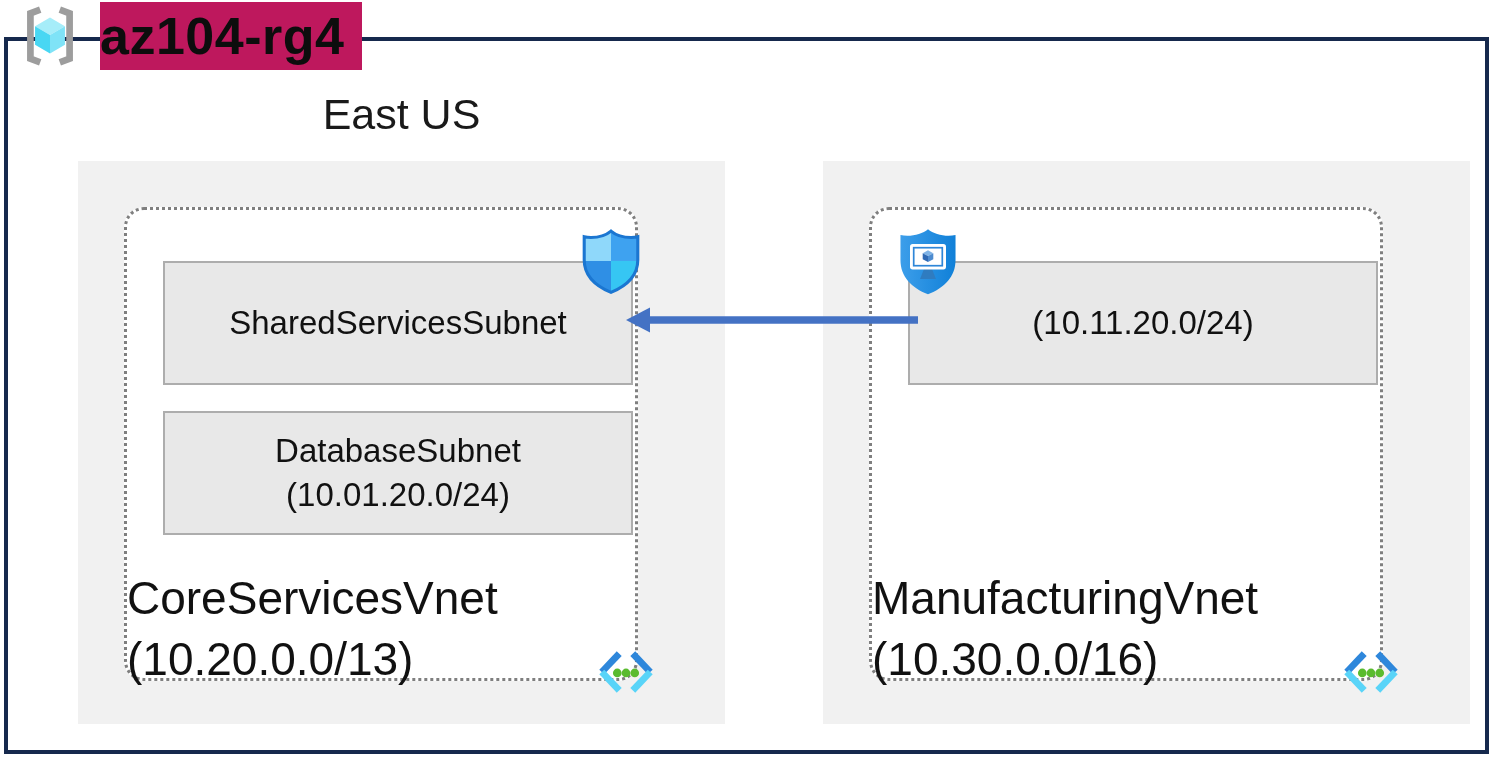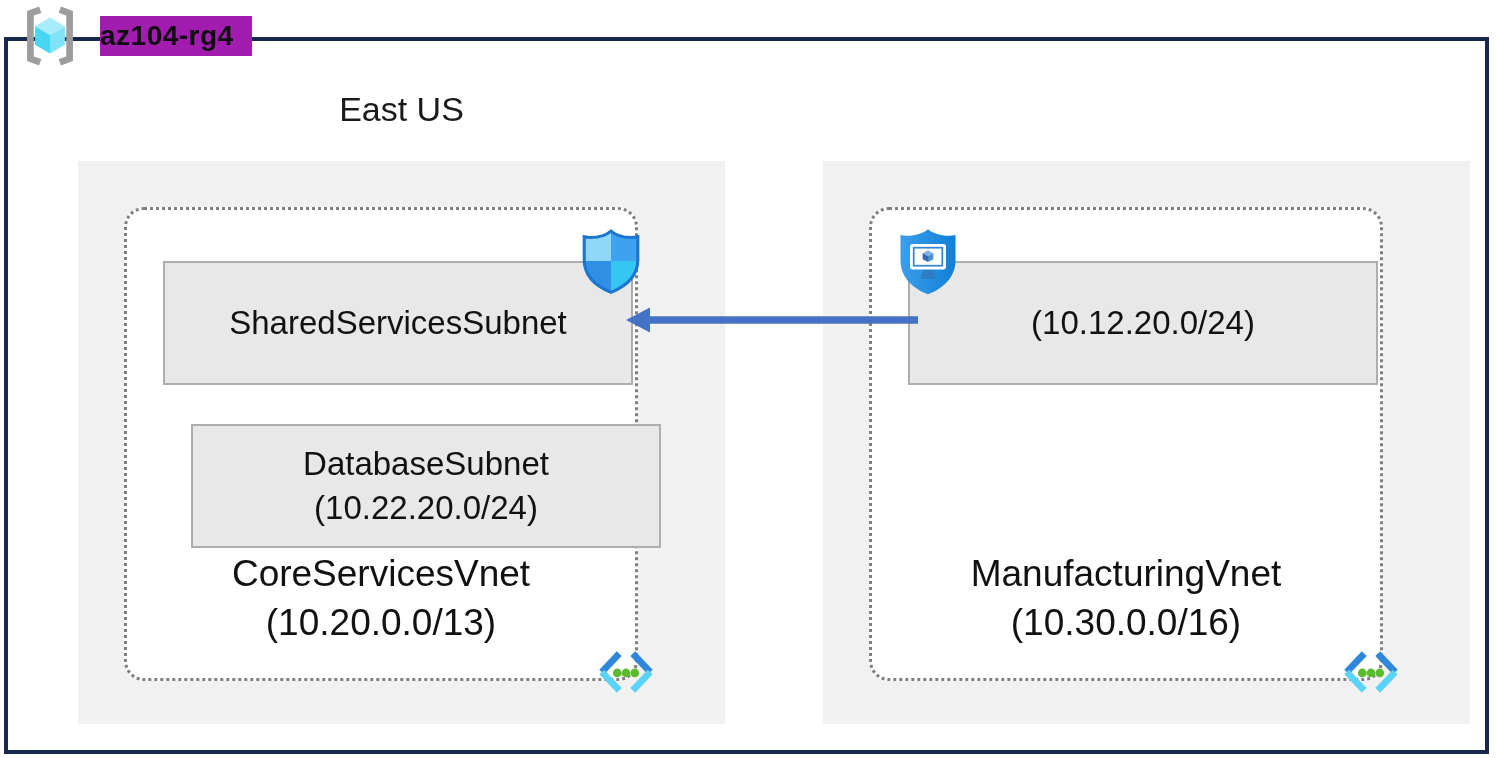"az104-rg4" .diagram-title { background: #a21caf -> #be185d; font-size: 28px -> 52px }
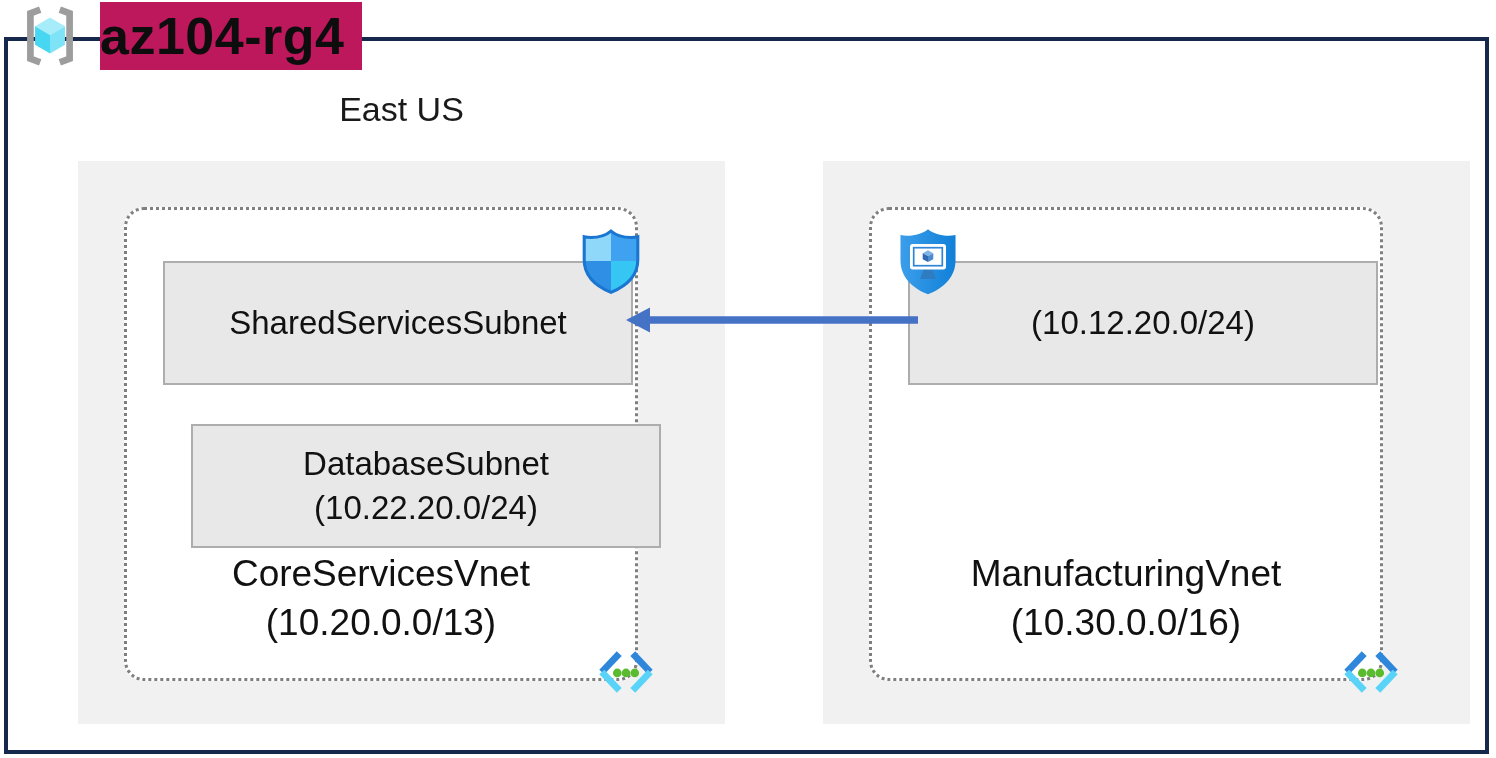"East US" .region-label { font-size: 34px -> 43px }
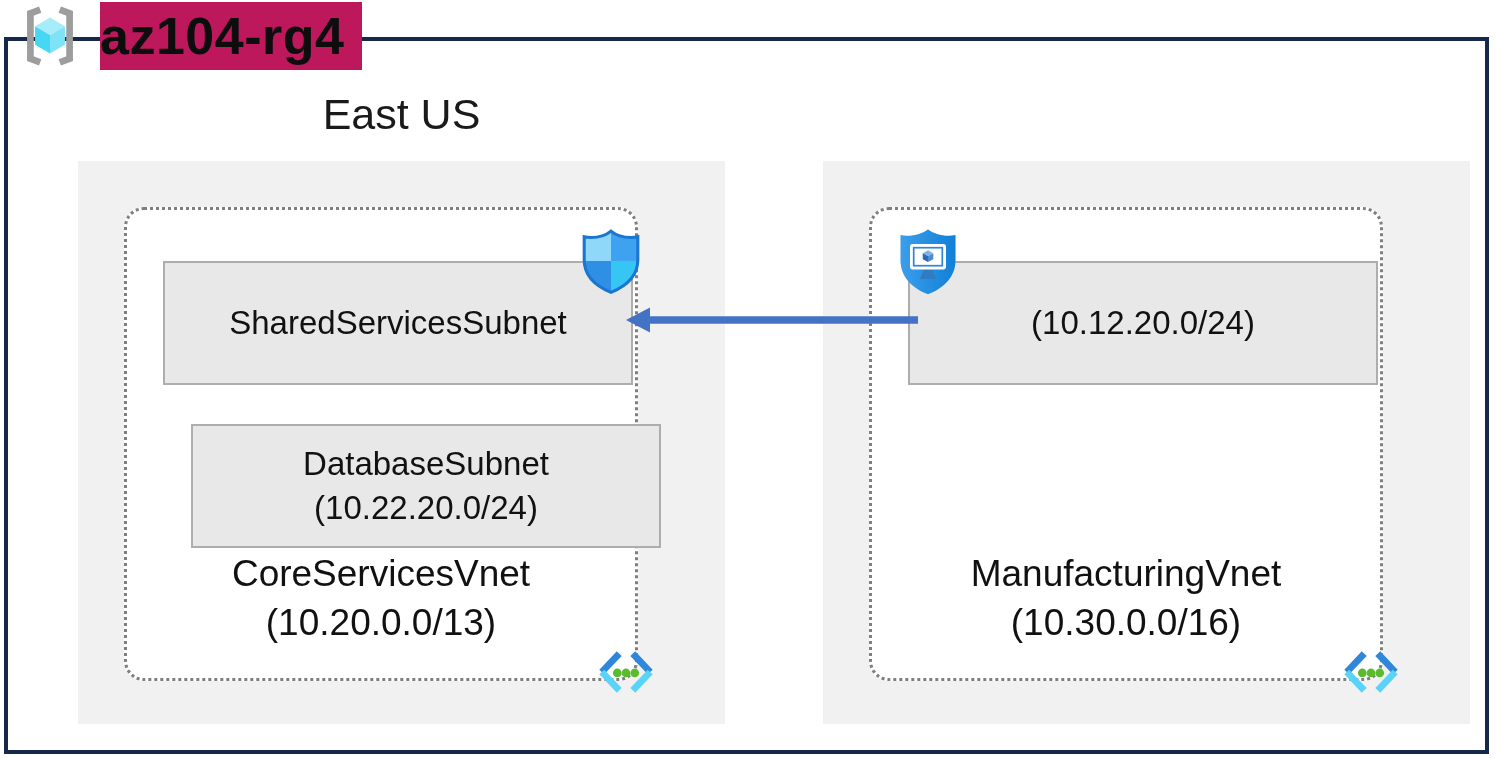"(10.12.20.0/24)" span { text: 10.12.20.0/24 -> 10.11.20.0/24 }
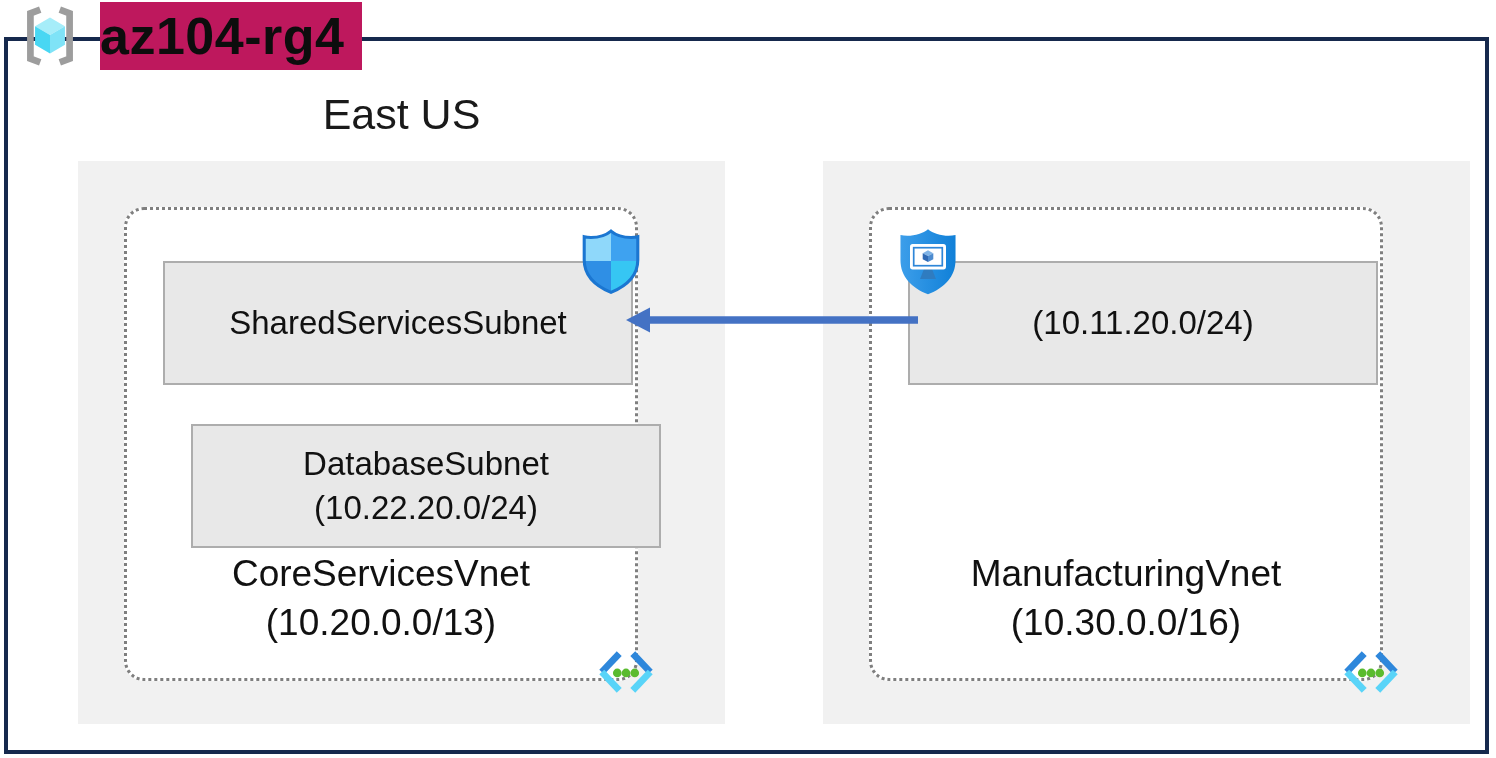"DatabaseSubnet" .subnet.s2 { margin-left: 28px -> none; top: 214px -> 201px }
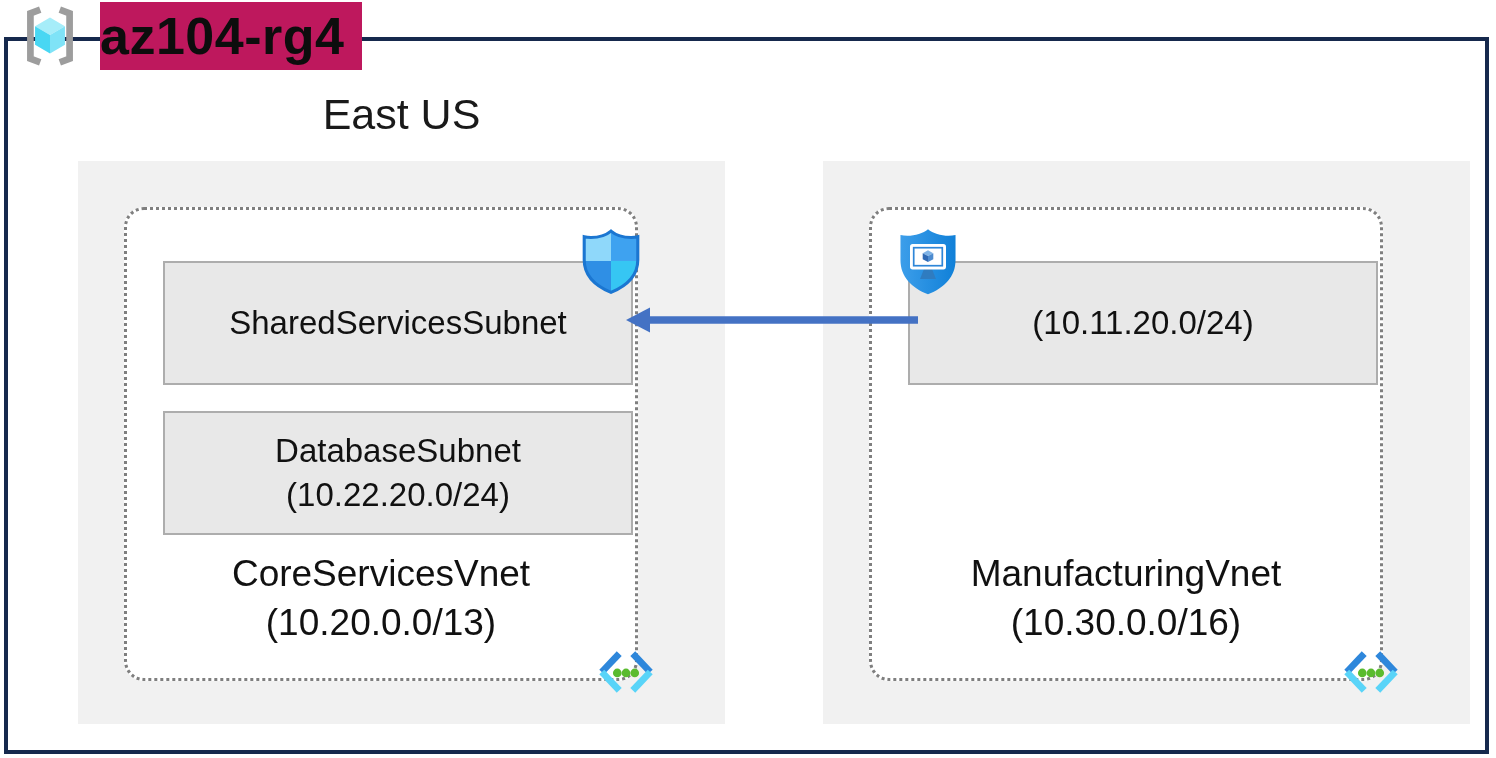"(10.22.20.0/24)" span { text: 10.22.20.0/24 -> 10.01.20.0/24 }
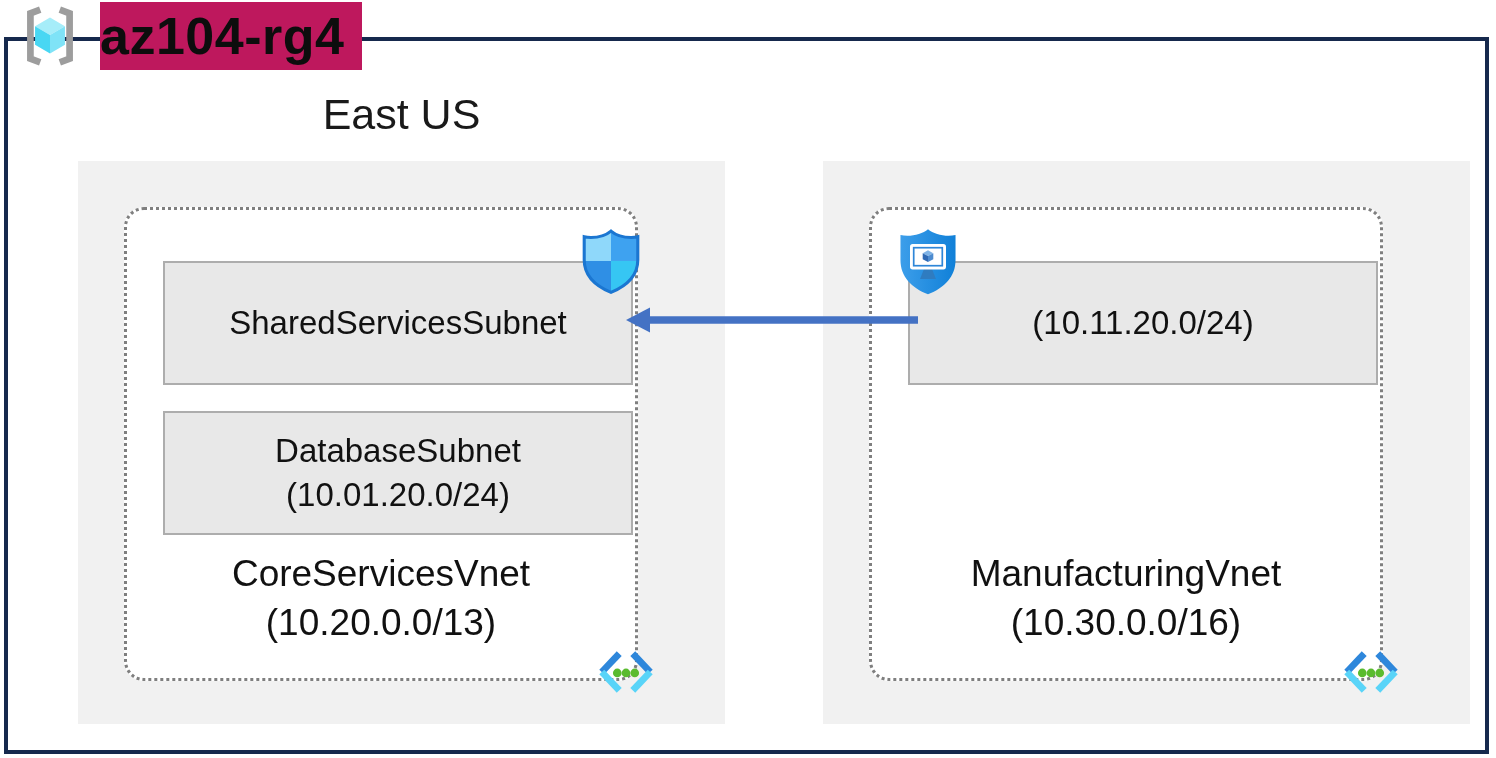"CoreServicesVnet" .vnet-label { font-size: 37px -> 46px; text-align: center -> left; top: 340px -> 358px }
